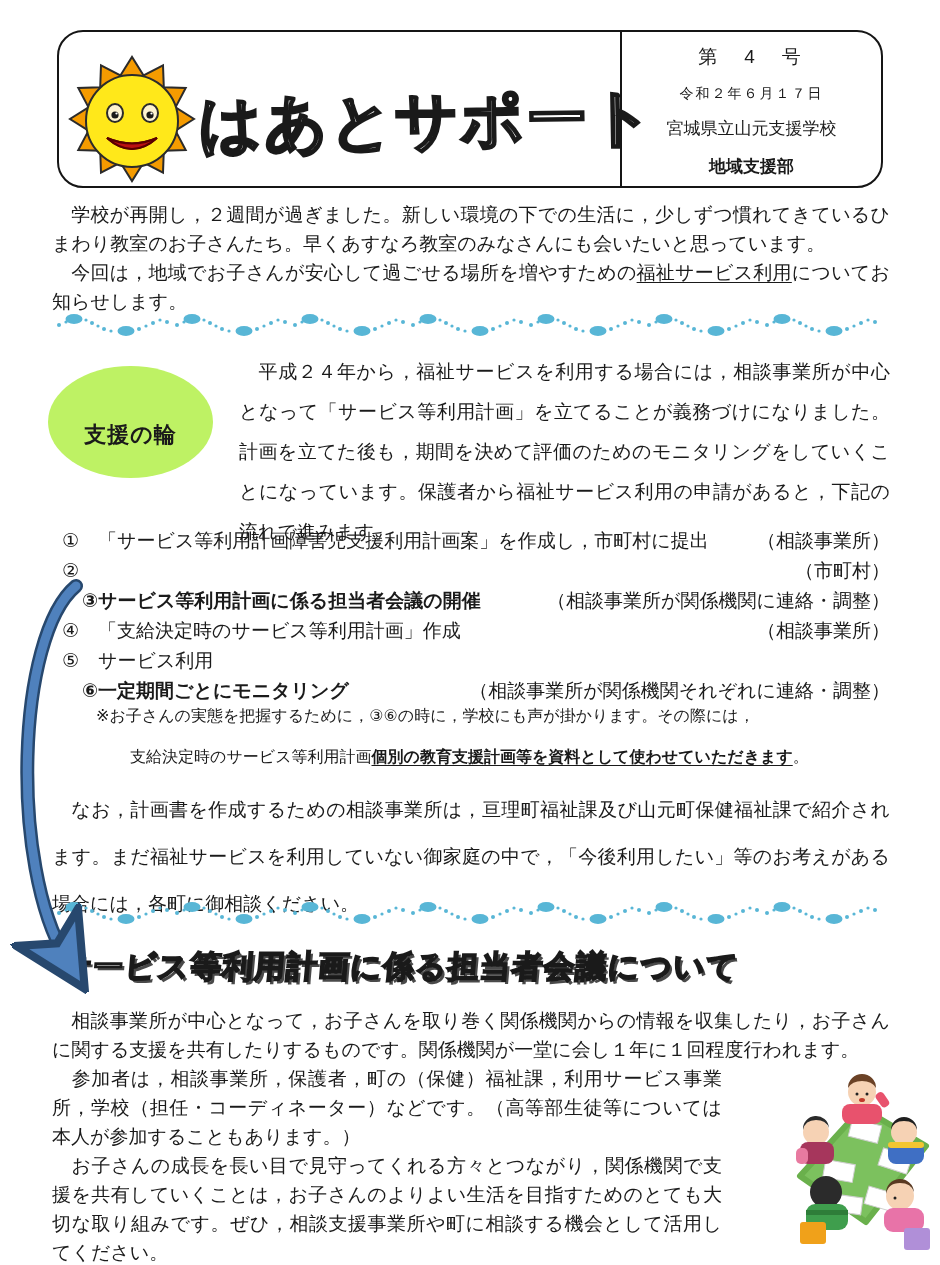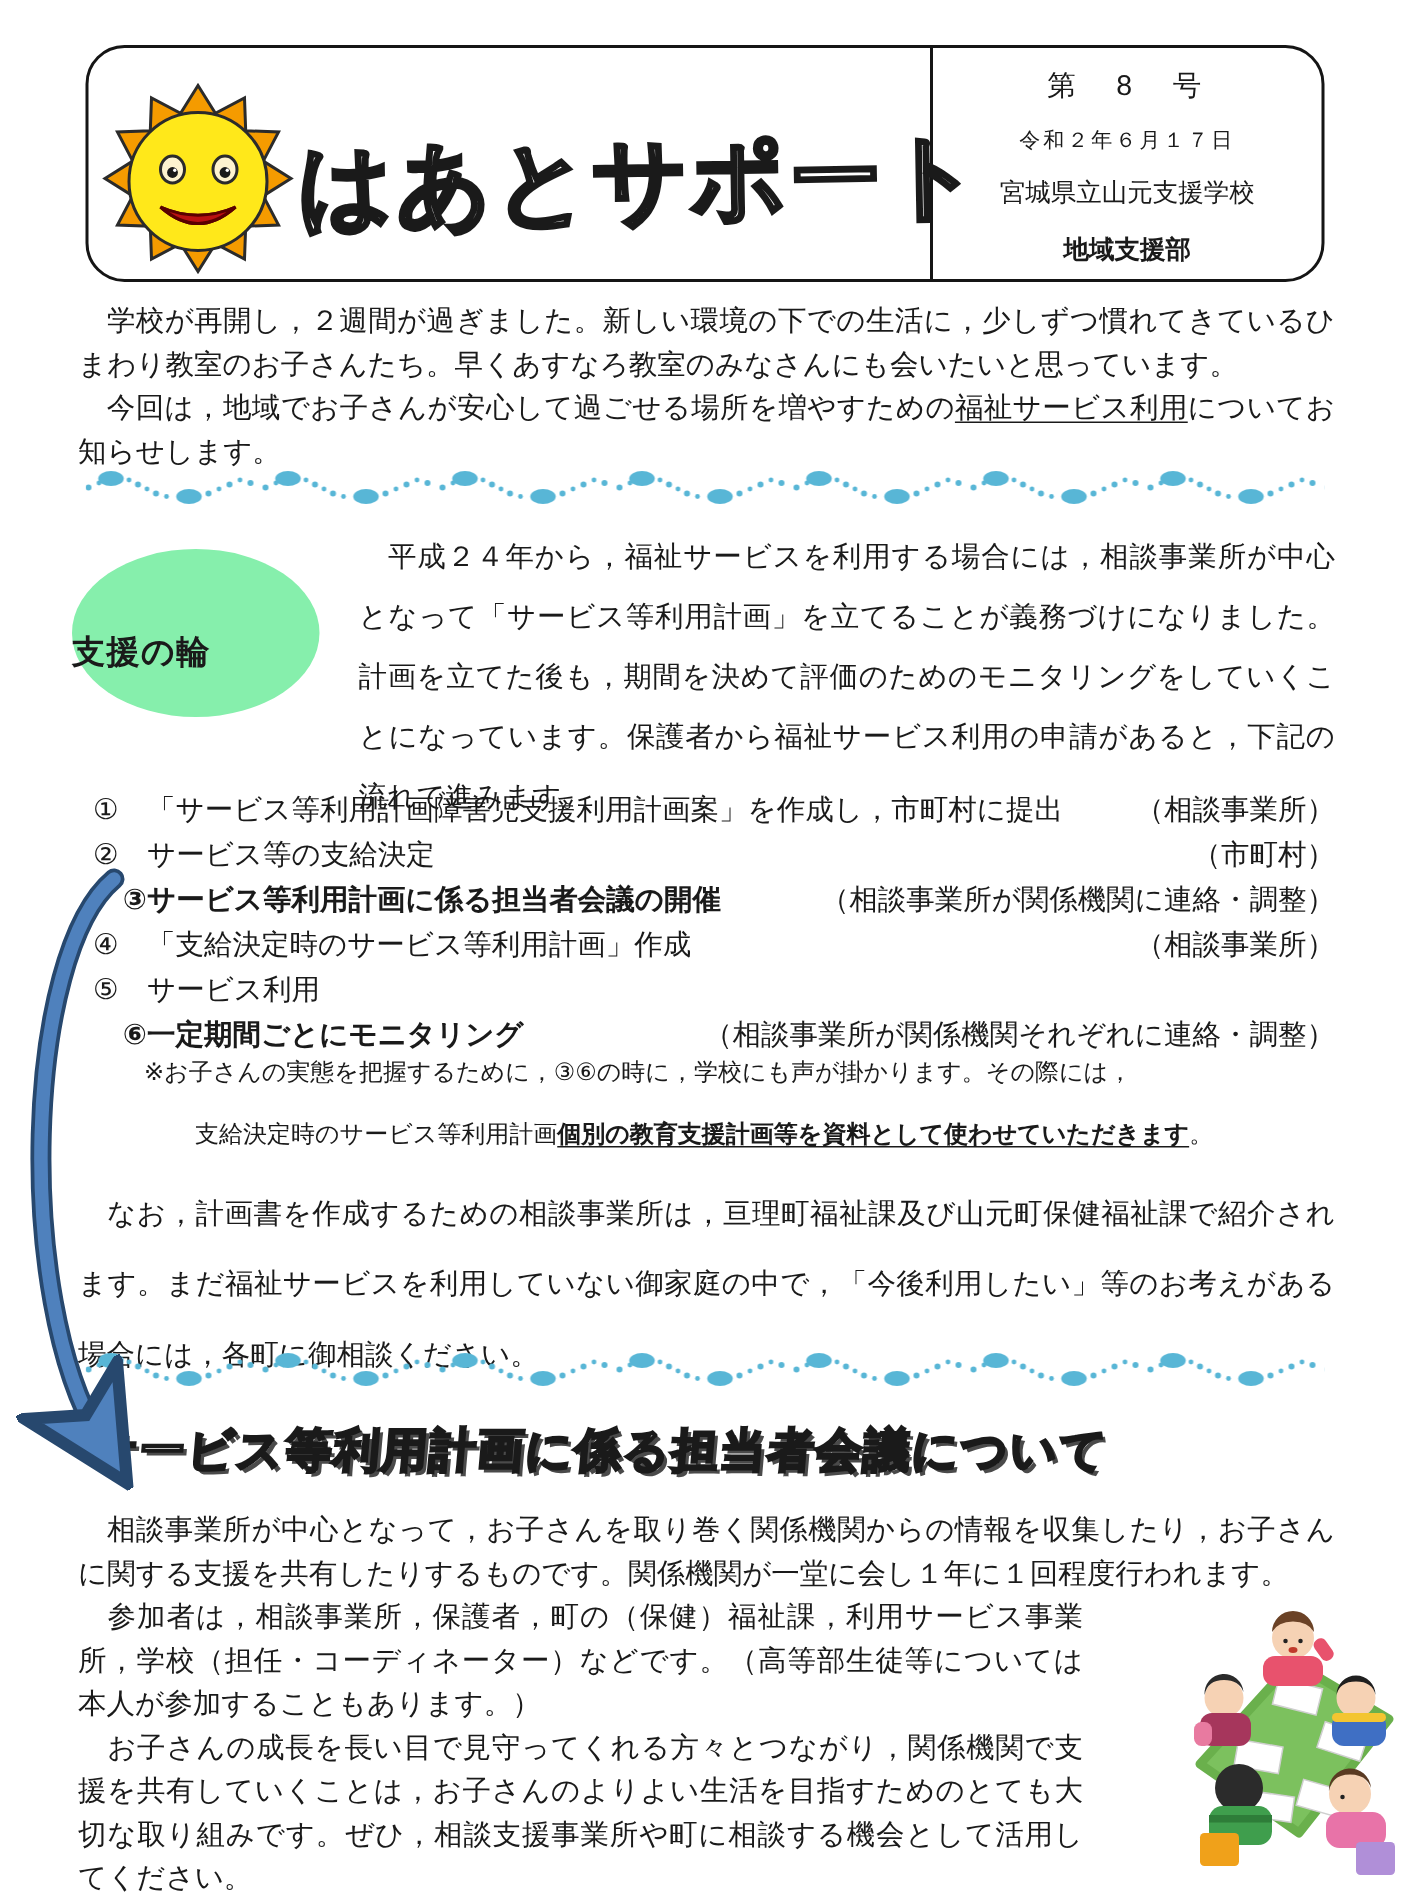"第 8 号" div.hr-line1 { text: 8 -> 4 }
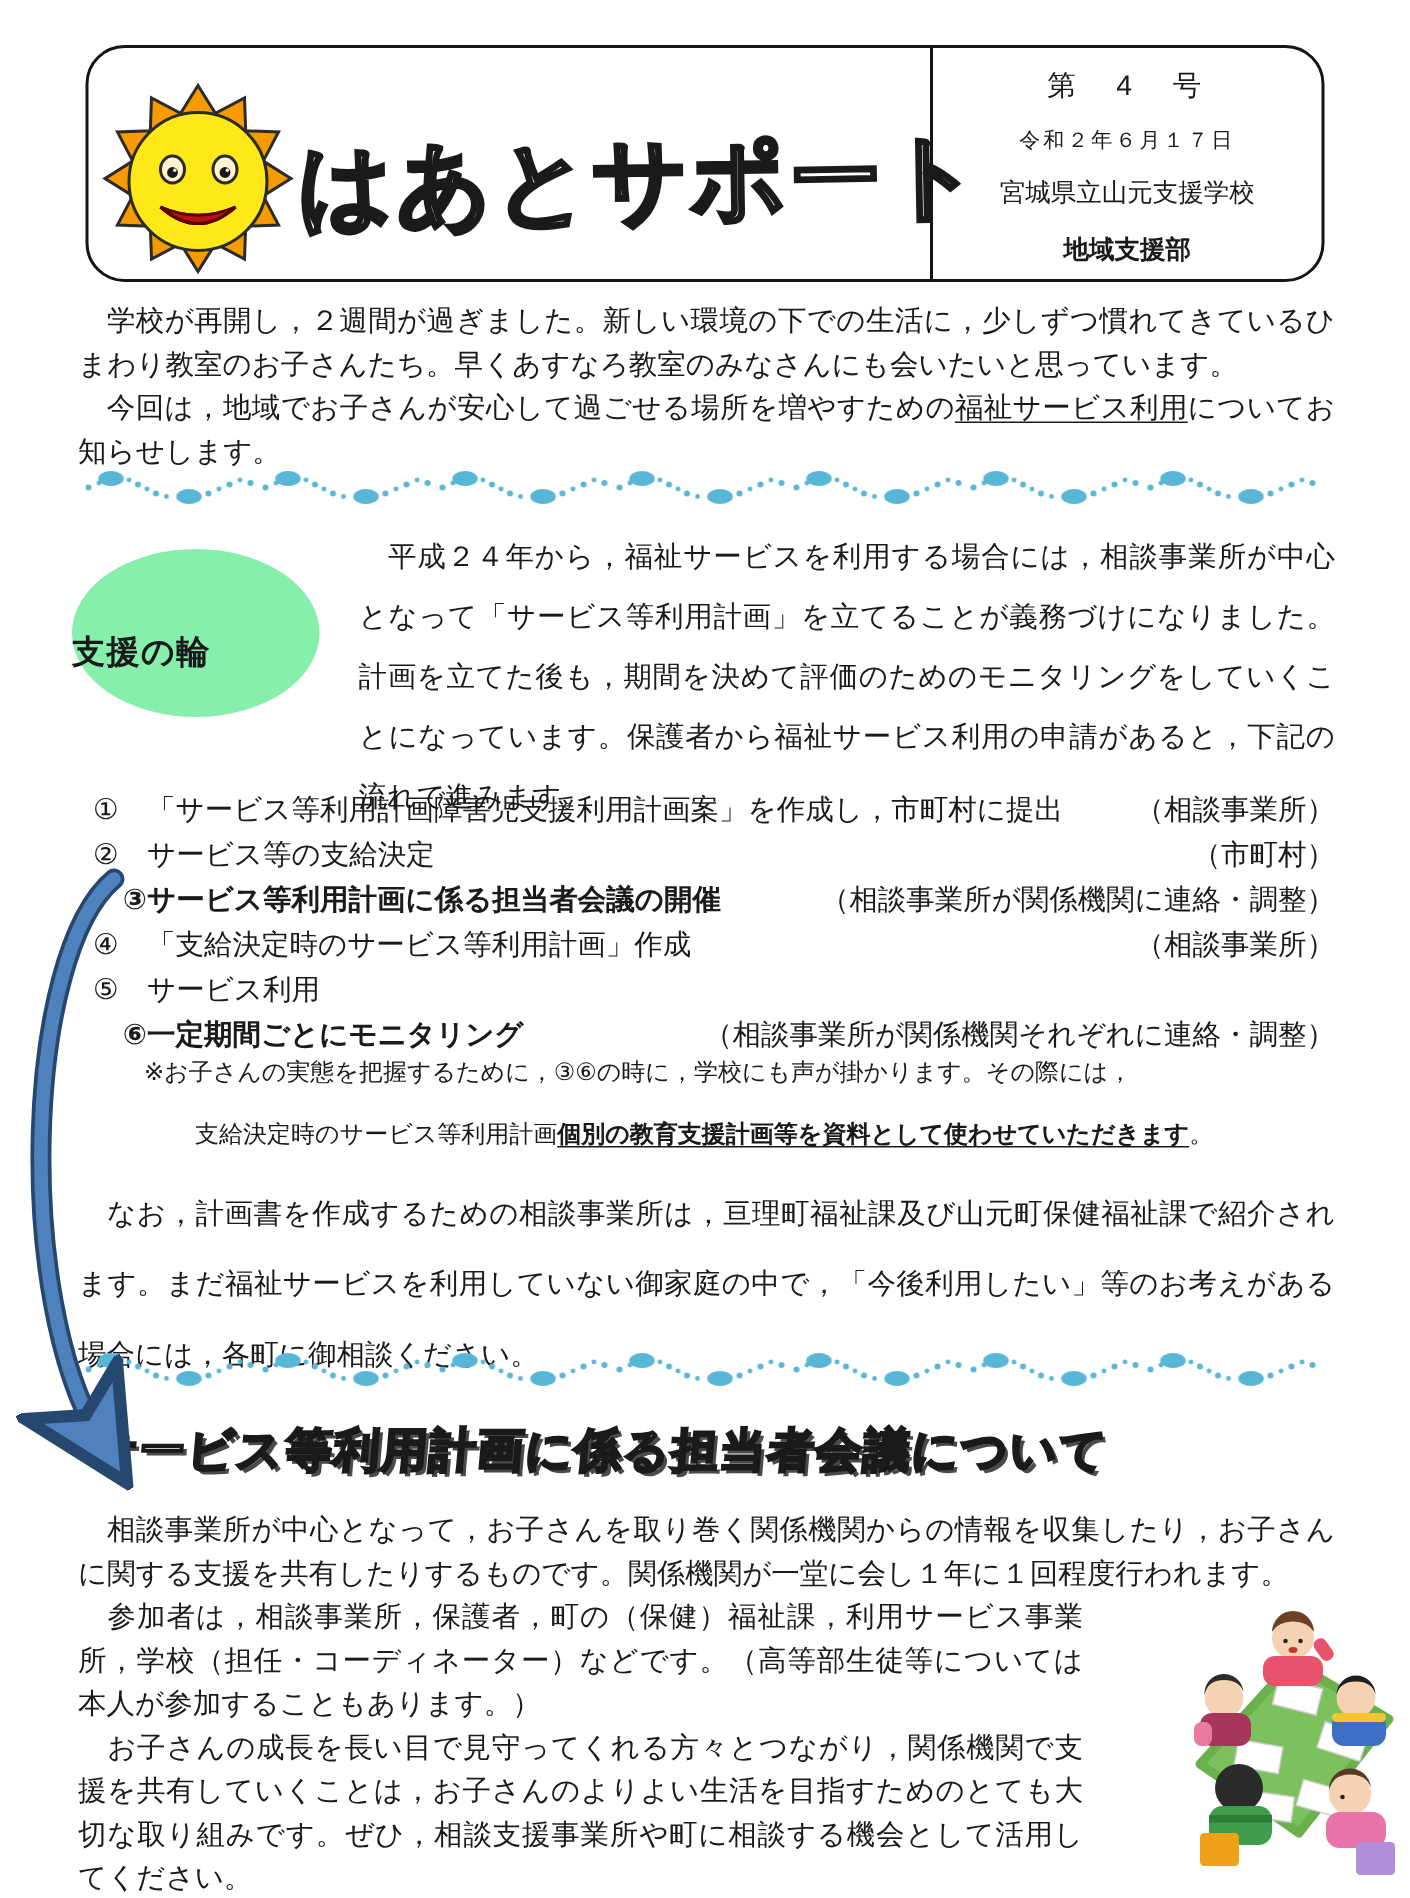"支援の輪" .badge { background: #86efac -> #bef264; justify-content: none -> center }
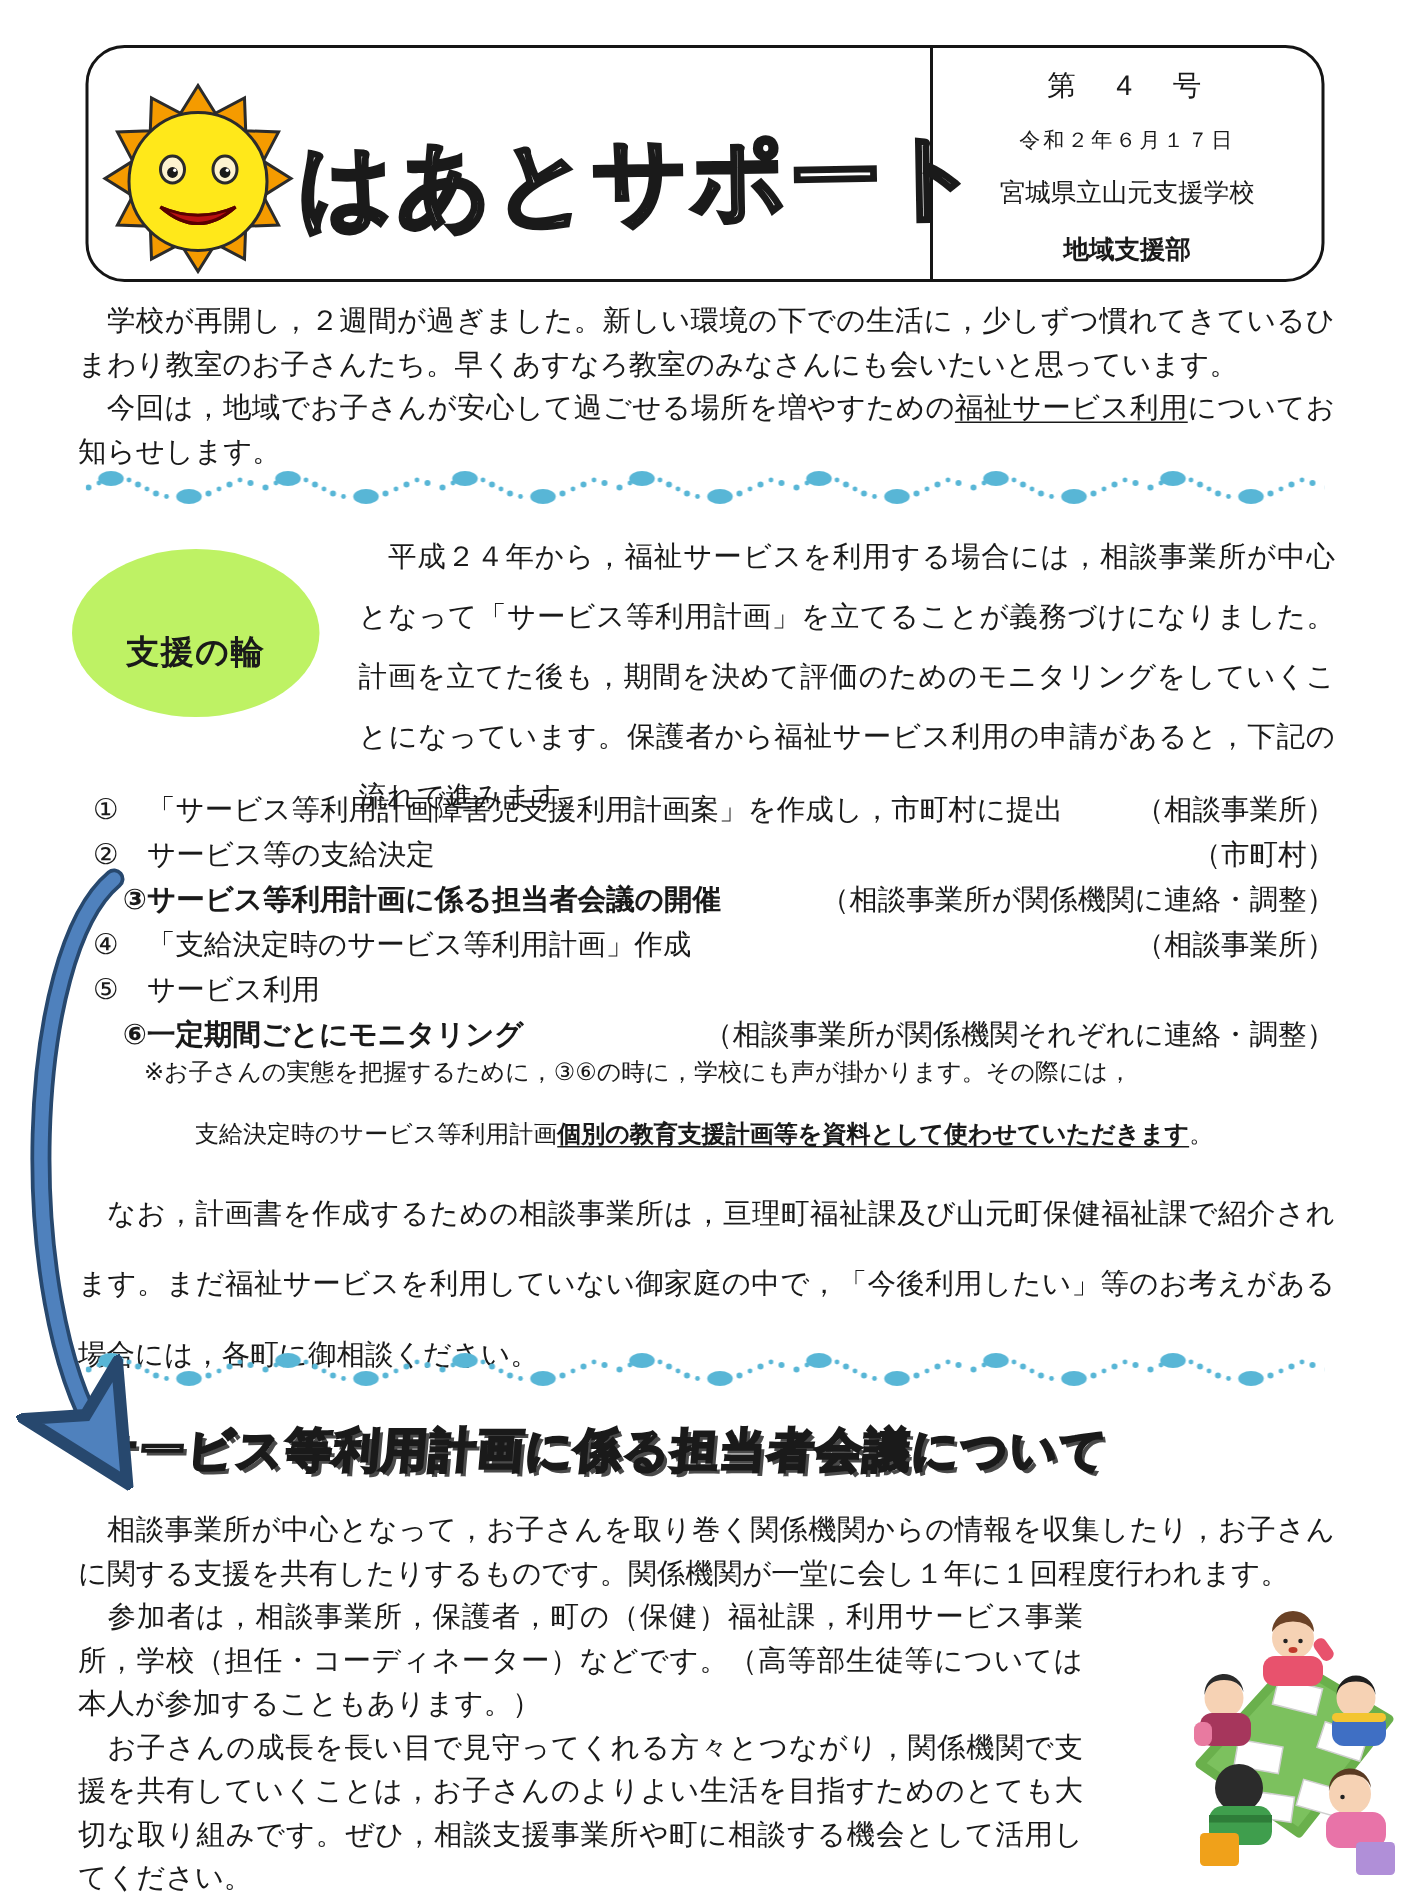"サービス等の支給決定" span.text { html: <span>サービス等の支給決定</span> -> none }
